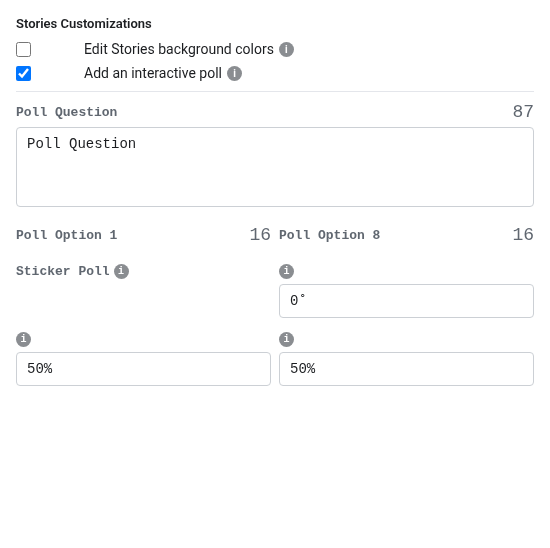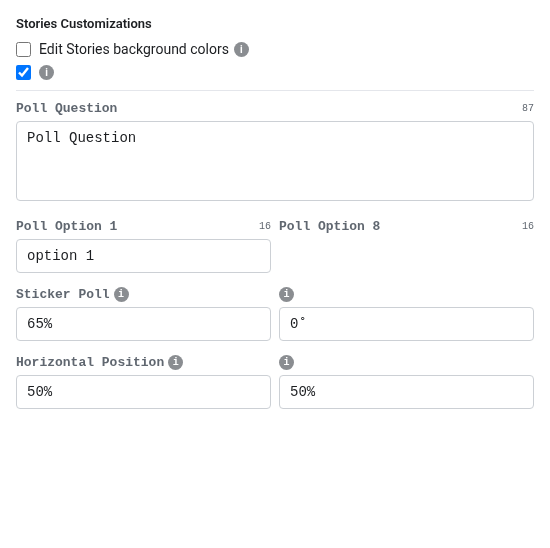"Edit Stories background colors" .checkbox-label { margin-left: none -> 45px }
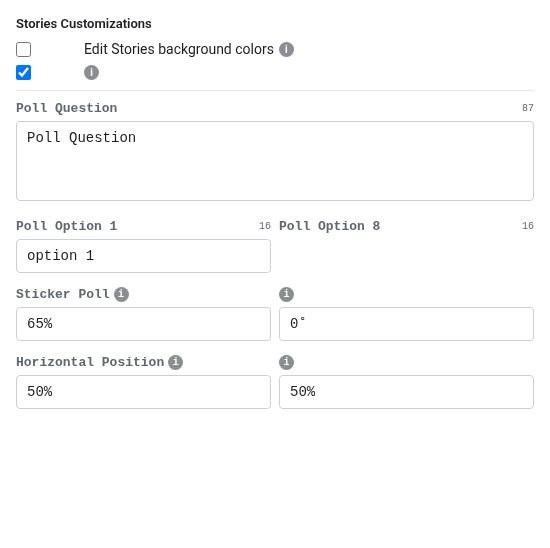"Add an interactive poll" span { html: none -> <span>Add an interactive poll</span> }
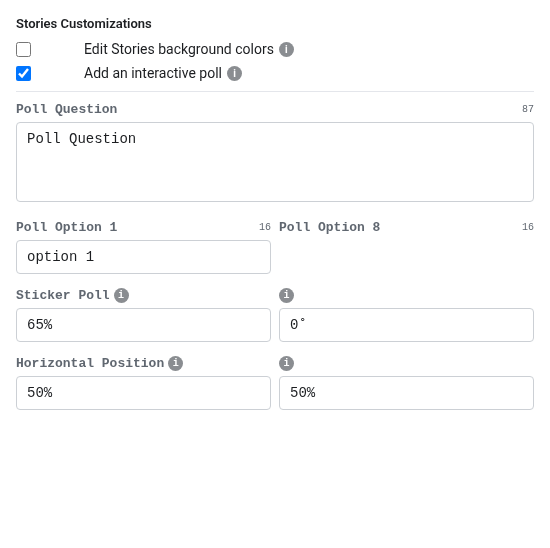"87" .char-count { font-size: 10px -> 18px }
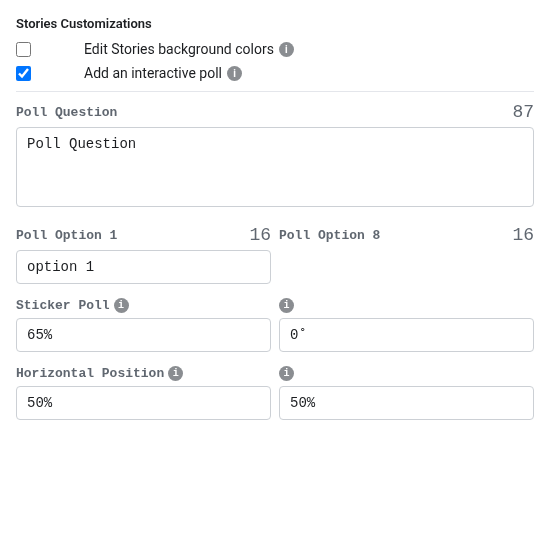"option 1" input.text-input { html: <input> -> none }
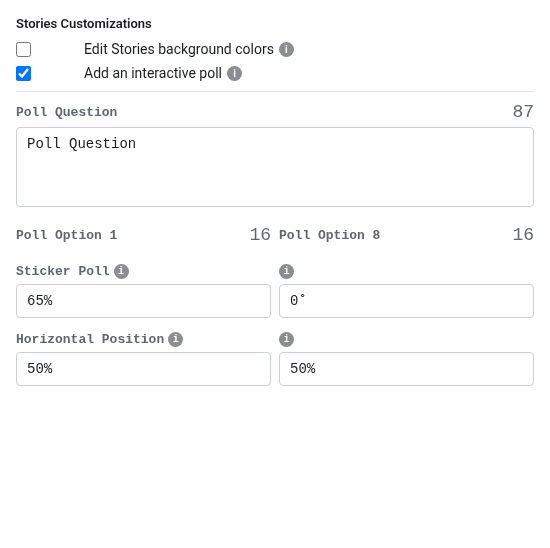"65%" input.text-input { html: <input> -> none }
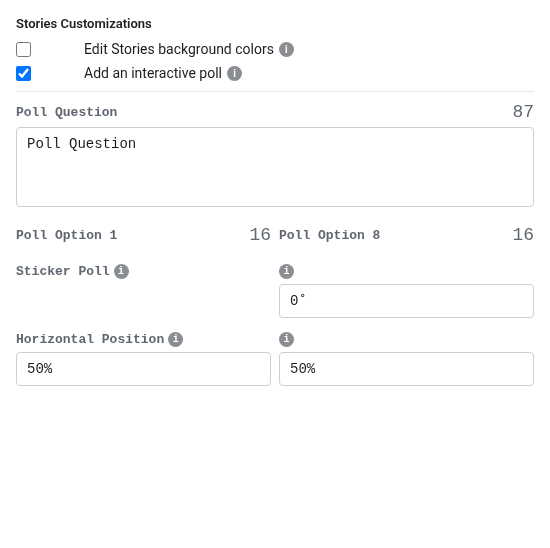"Horizontal Position" span { html: <span>Horizontal Position</span> -> none }
